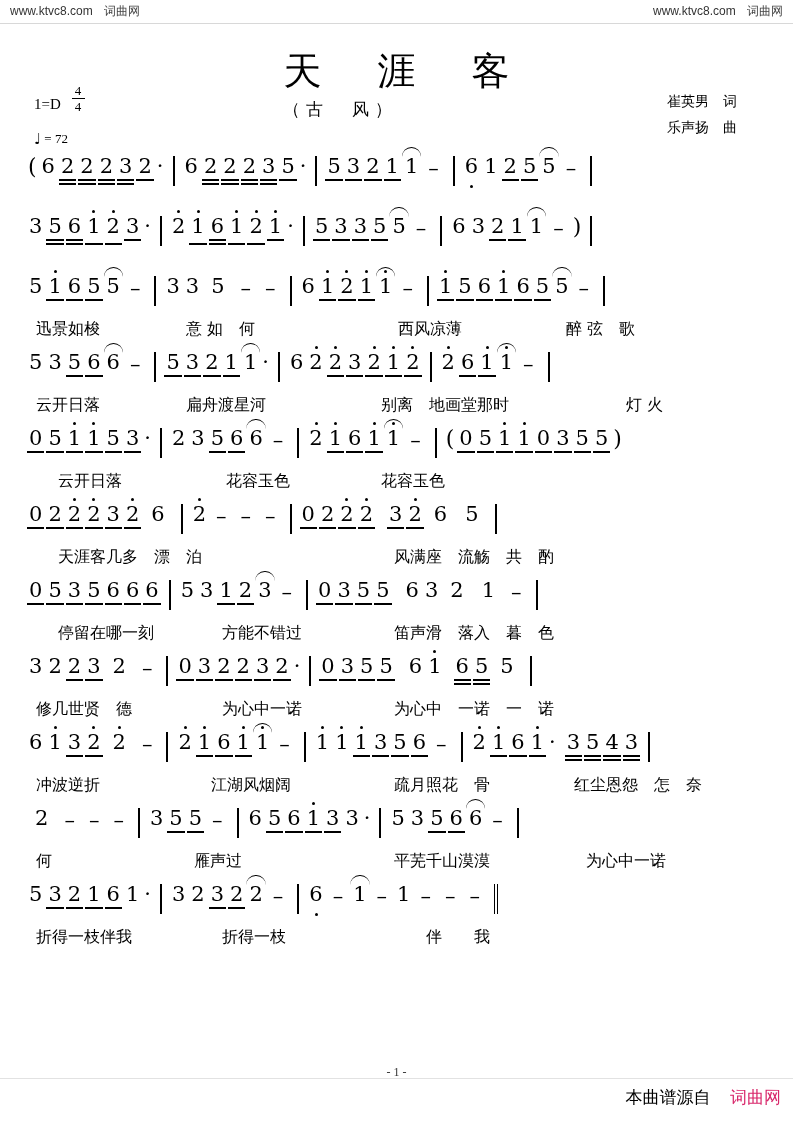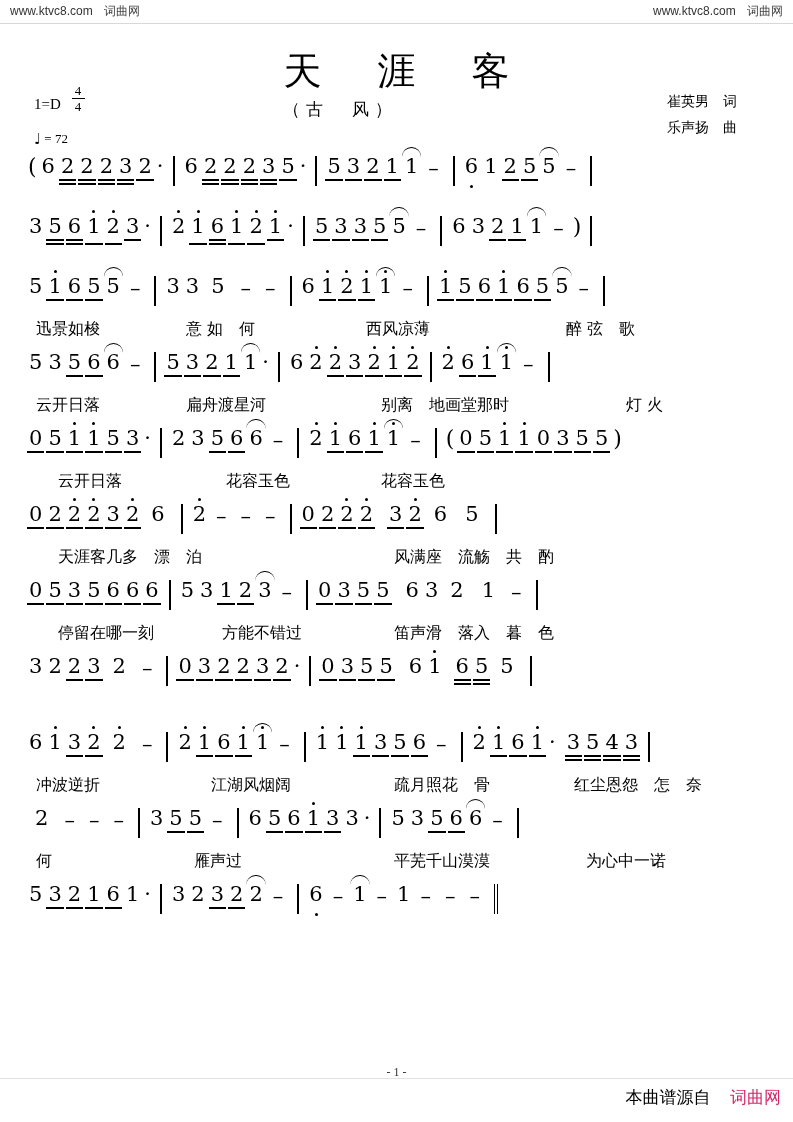"西风凉薄" span { left: 340px -> 372px }
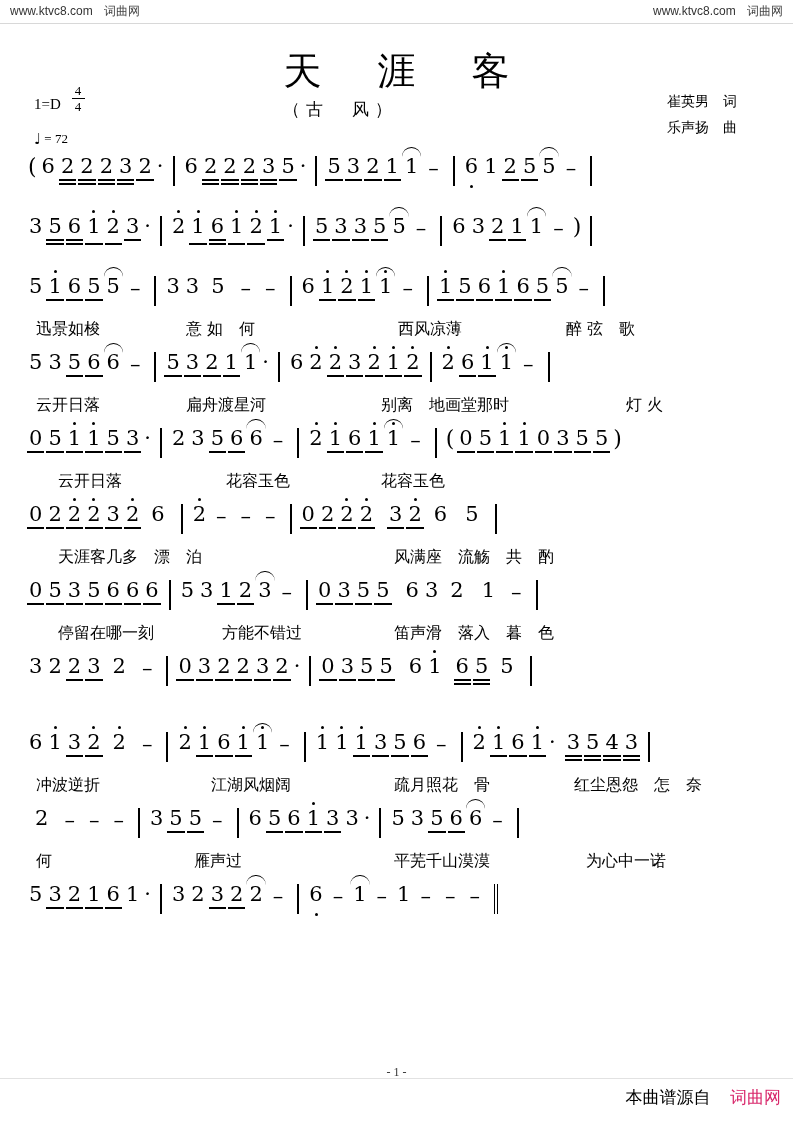"修几世贤 德" div.lyr { html: none -> <div> <span>修几世贤 德</span> <span>为心中一诺</span> <span>为心中 一诺 一 诺</span> </div> }
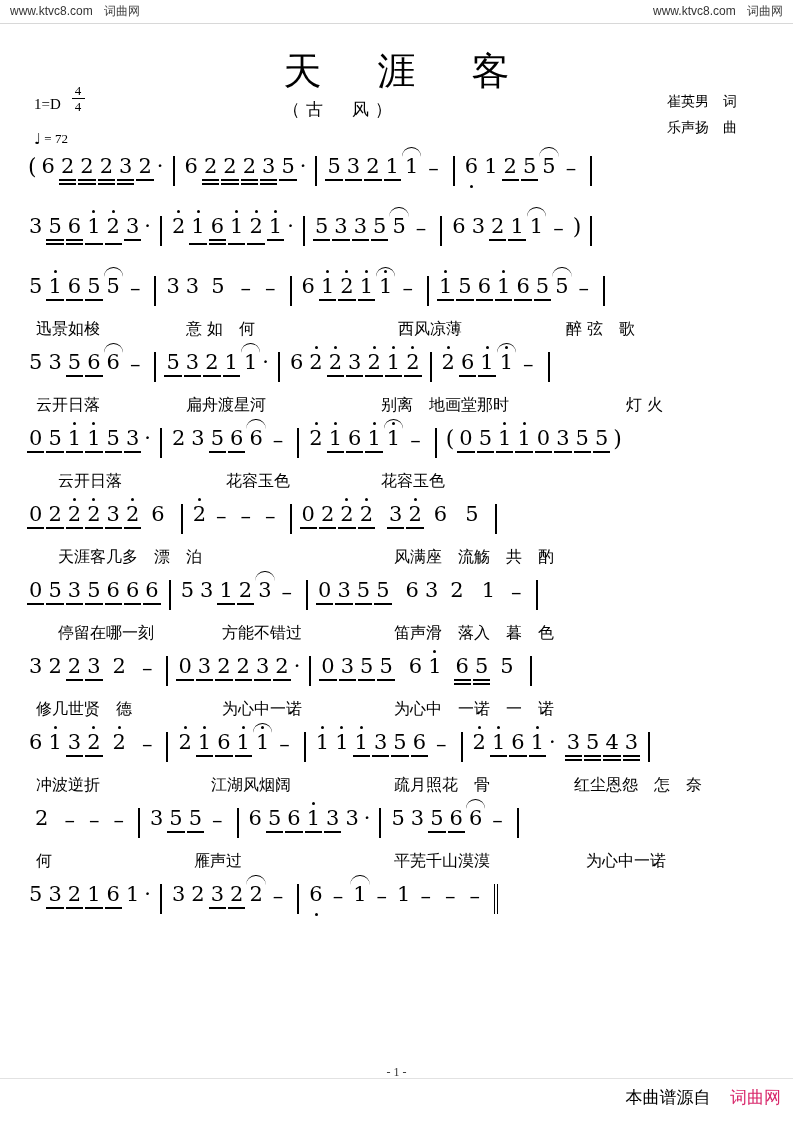"折得一枝伴我" div.lyr { html: none -> <div> <span>折得一枝伴我</span> <span>折得一枝</span> <span>伴 我</span> </div> }
